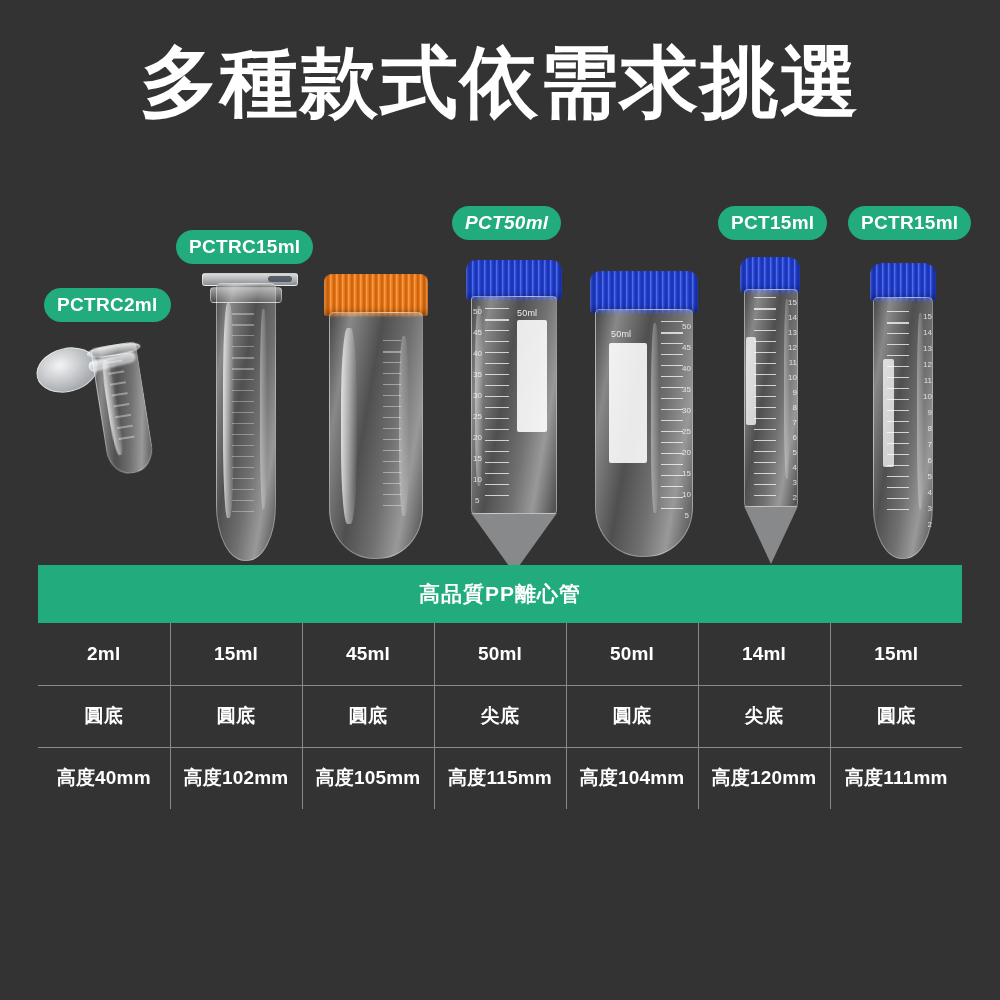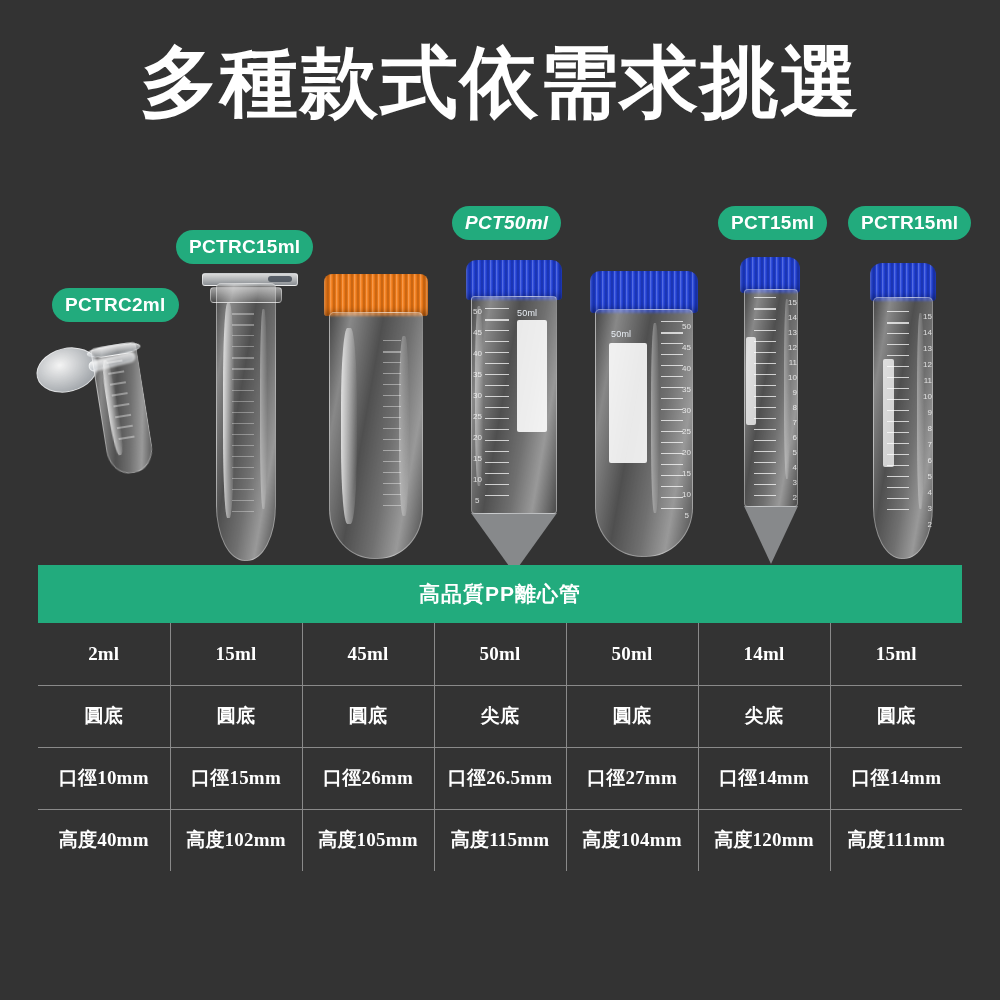"PCTRC2ml" div.badge { left: 52px -> 44px }
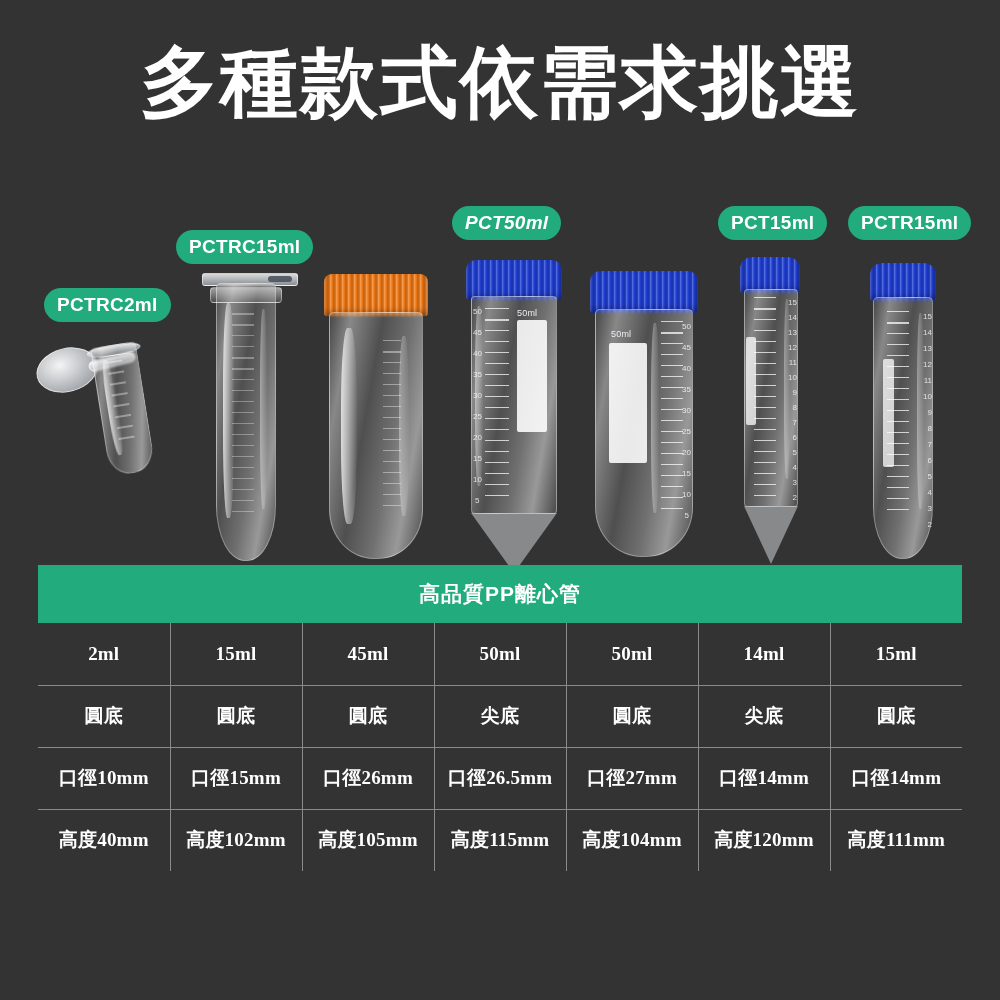"2ml" table.spec { font-family: Liberation Serif, serif -> none }
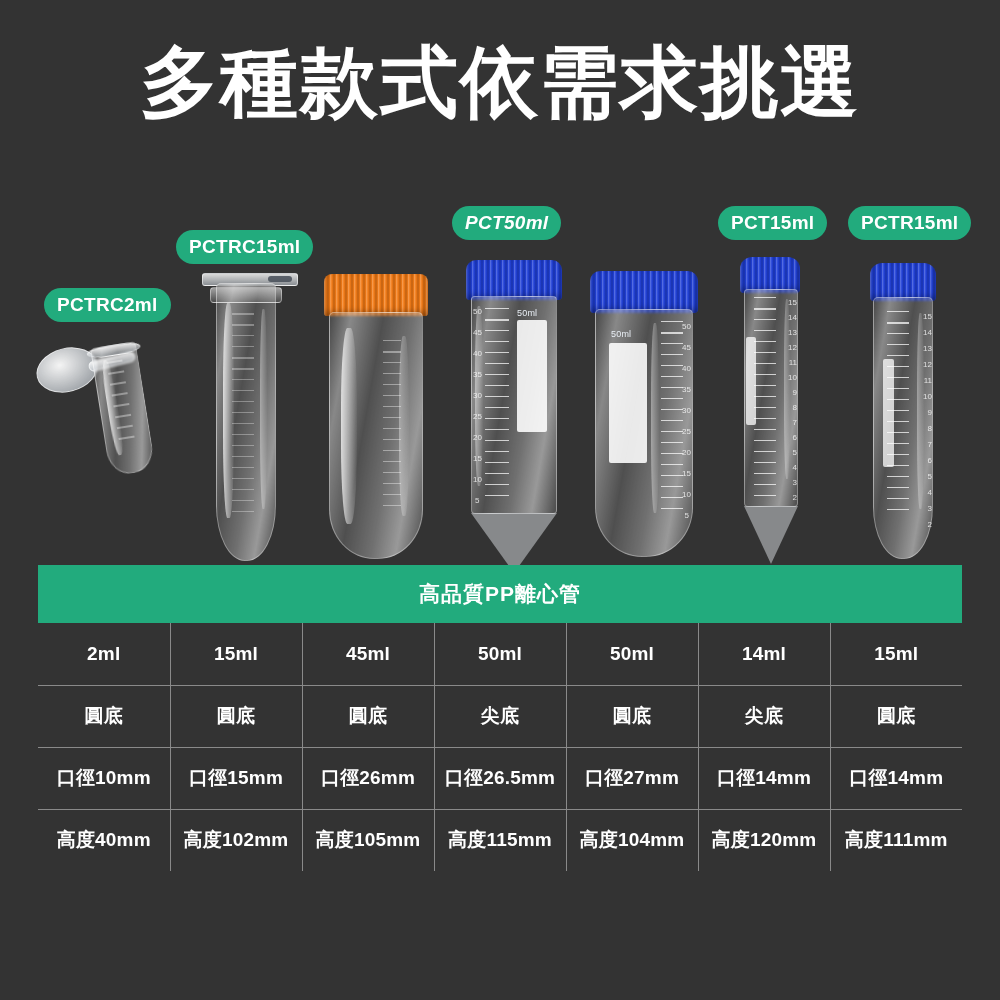"口徑10mm" tr { html: <tr> <td>口徑10mm</td> <td>口徑15mm</td> <td>口徑26mm</td> <td>口徑26.5mm</td> <td>口徑27mm</td> <td>口徑14mm</td> <td>口徑14mm</td> </tr> -> none }
